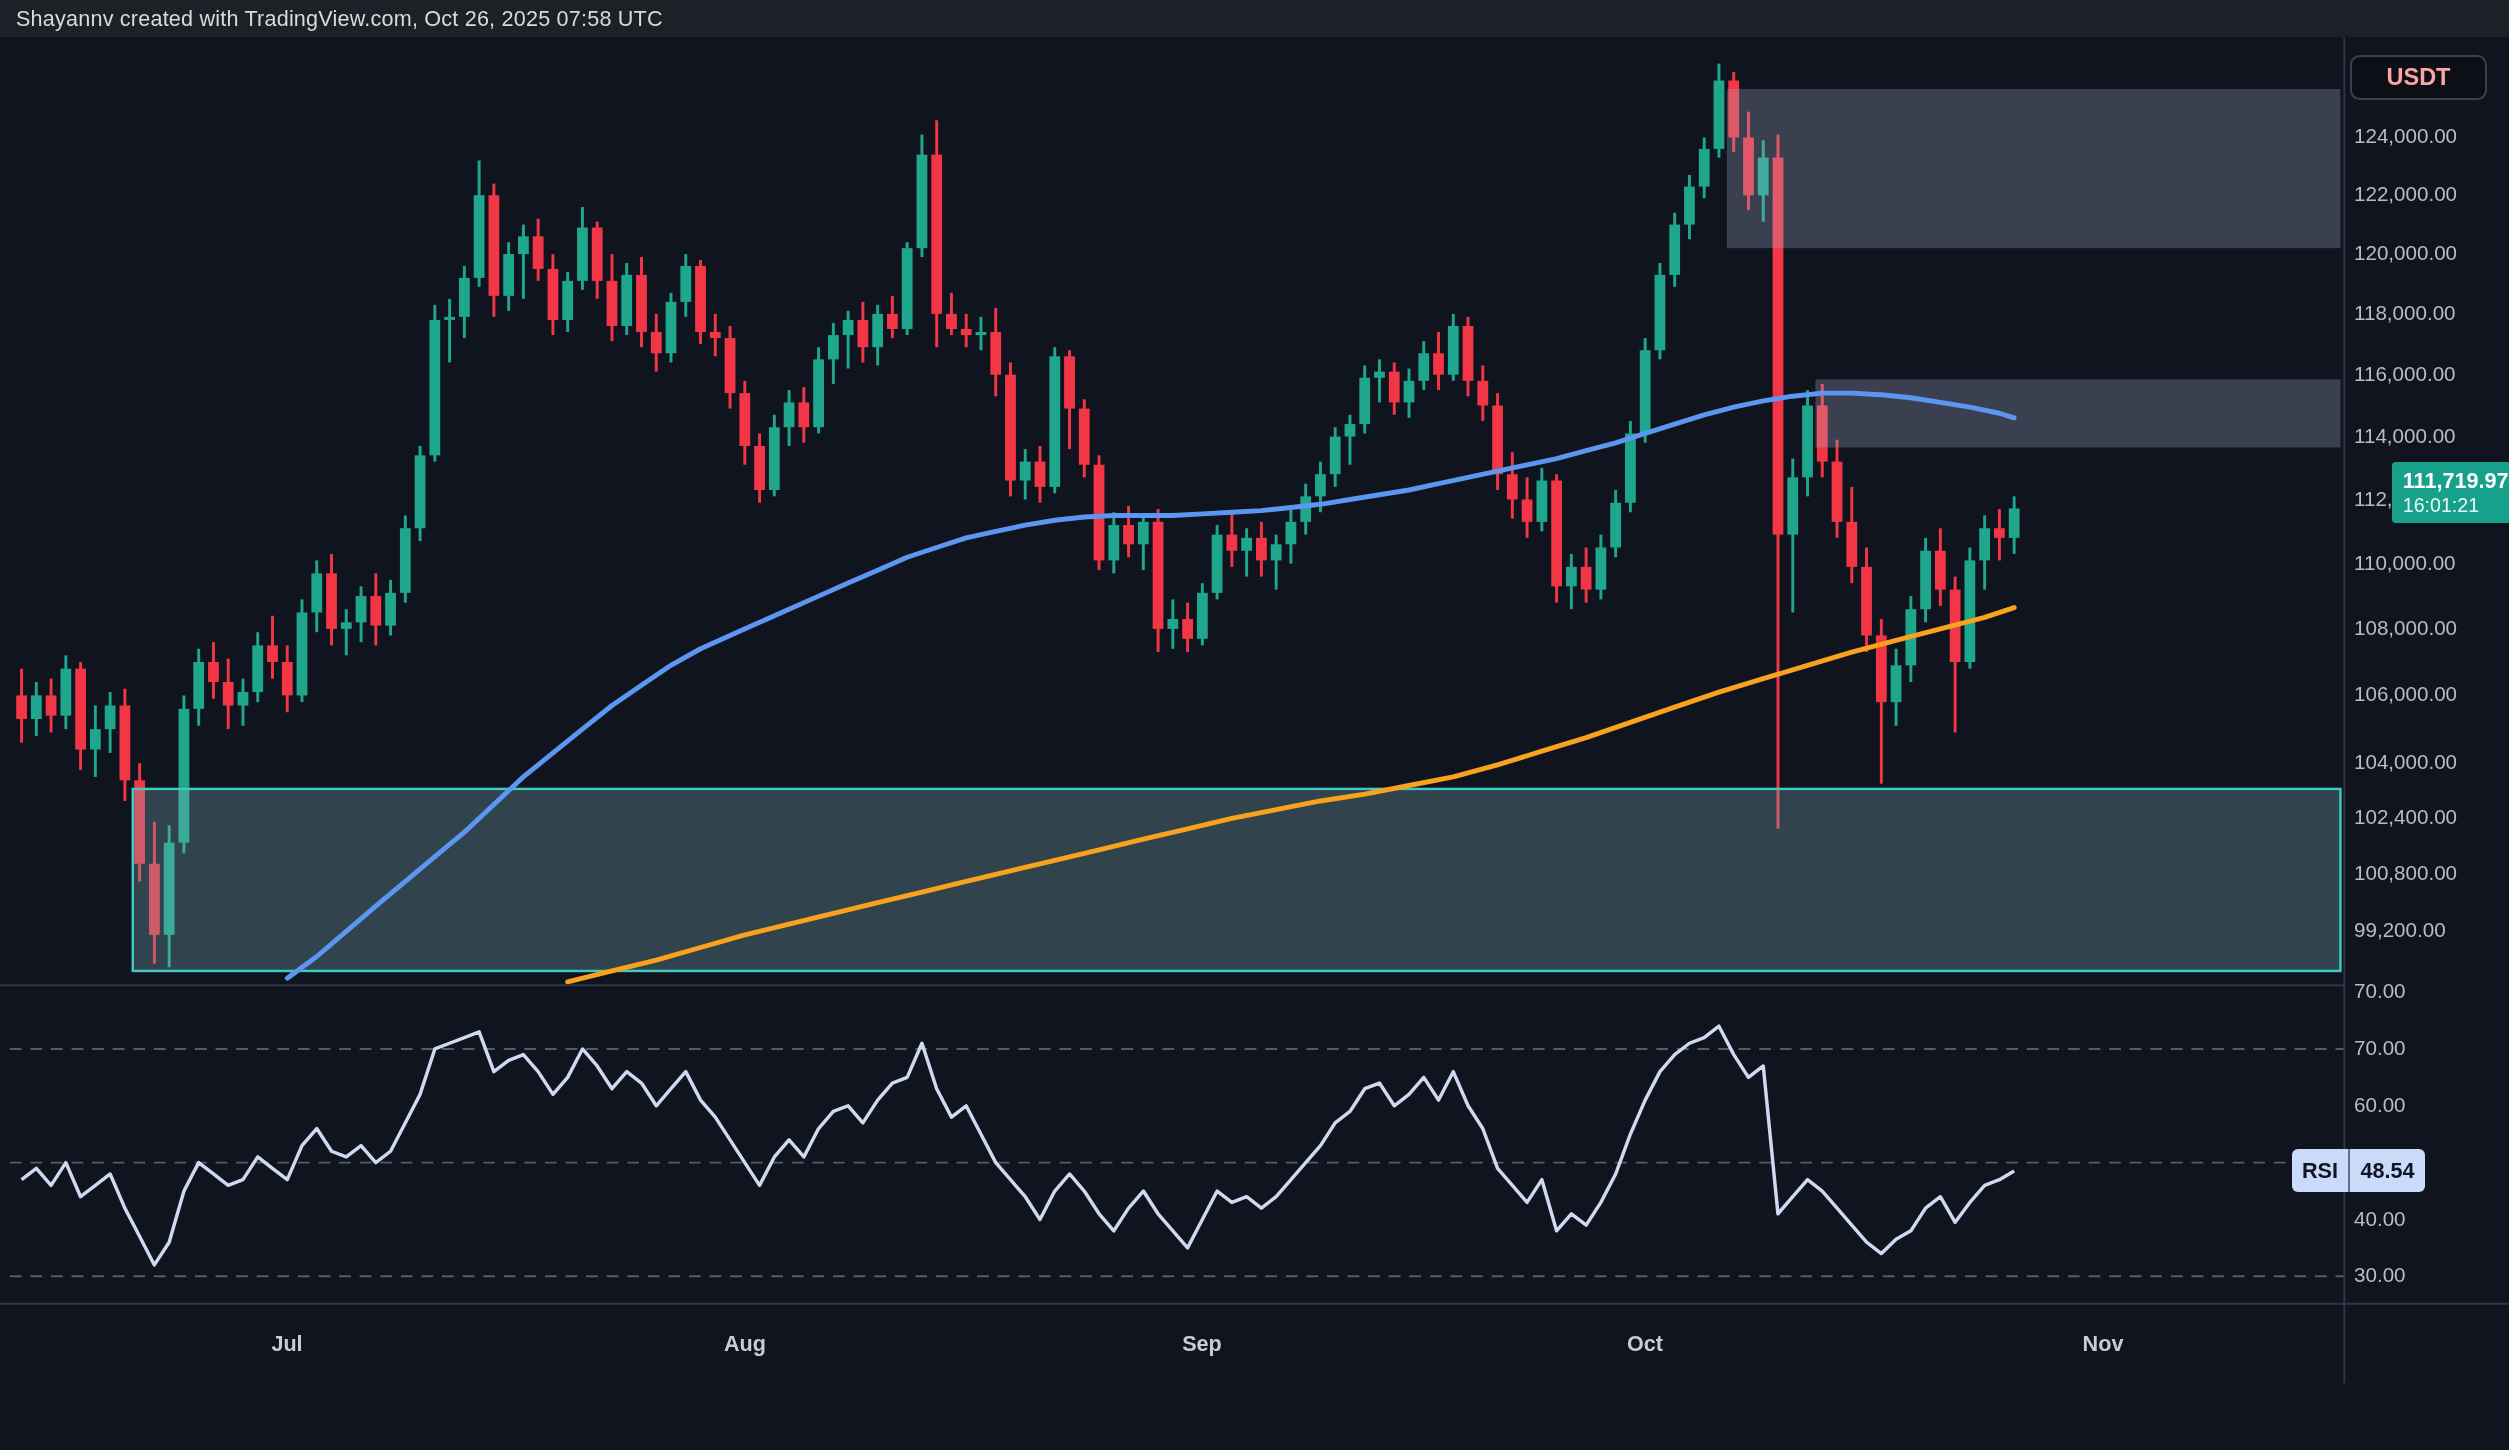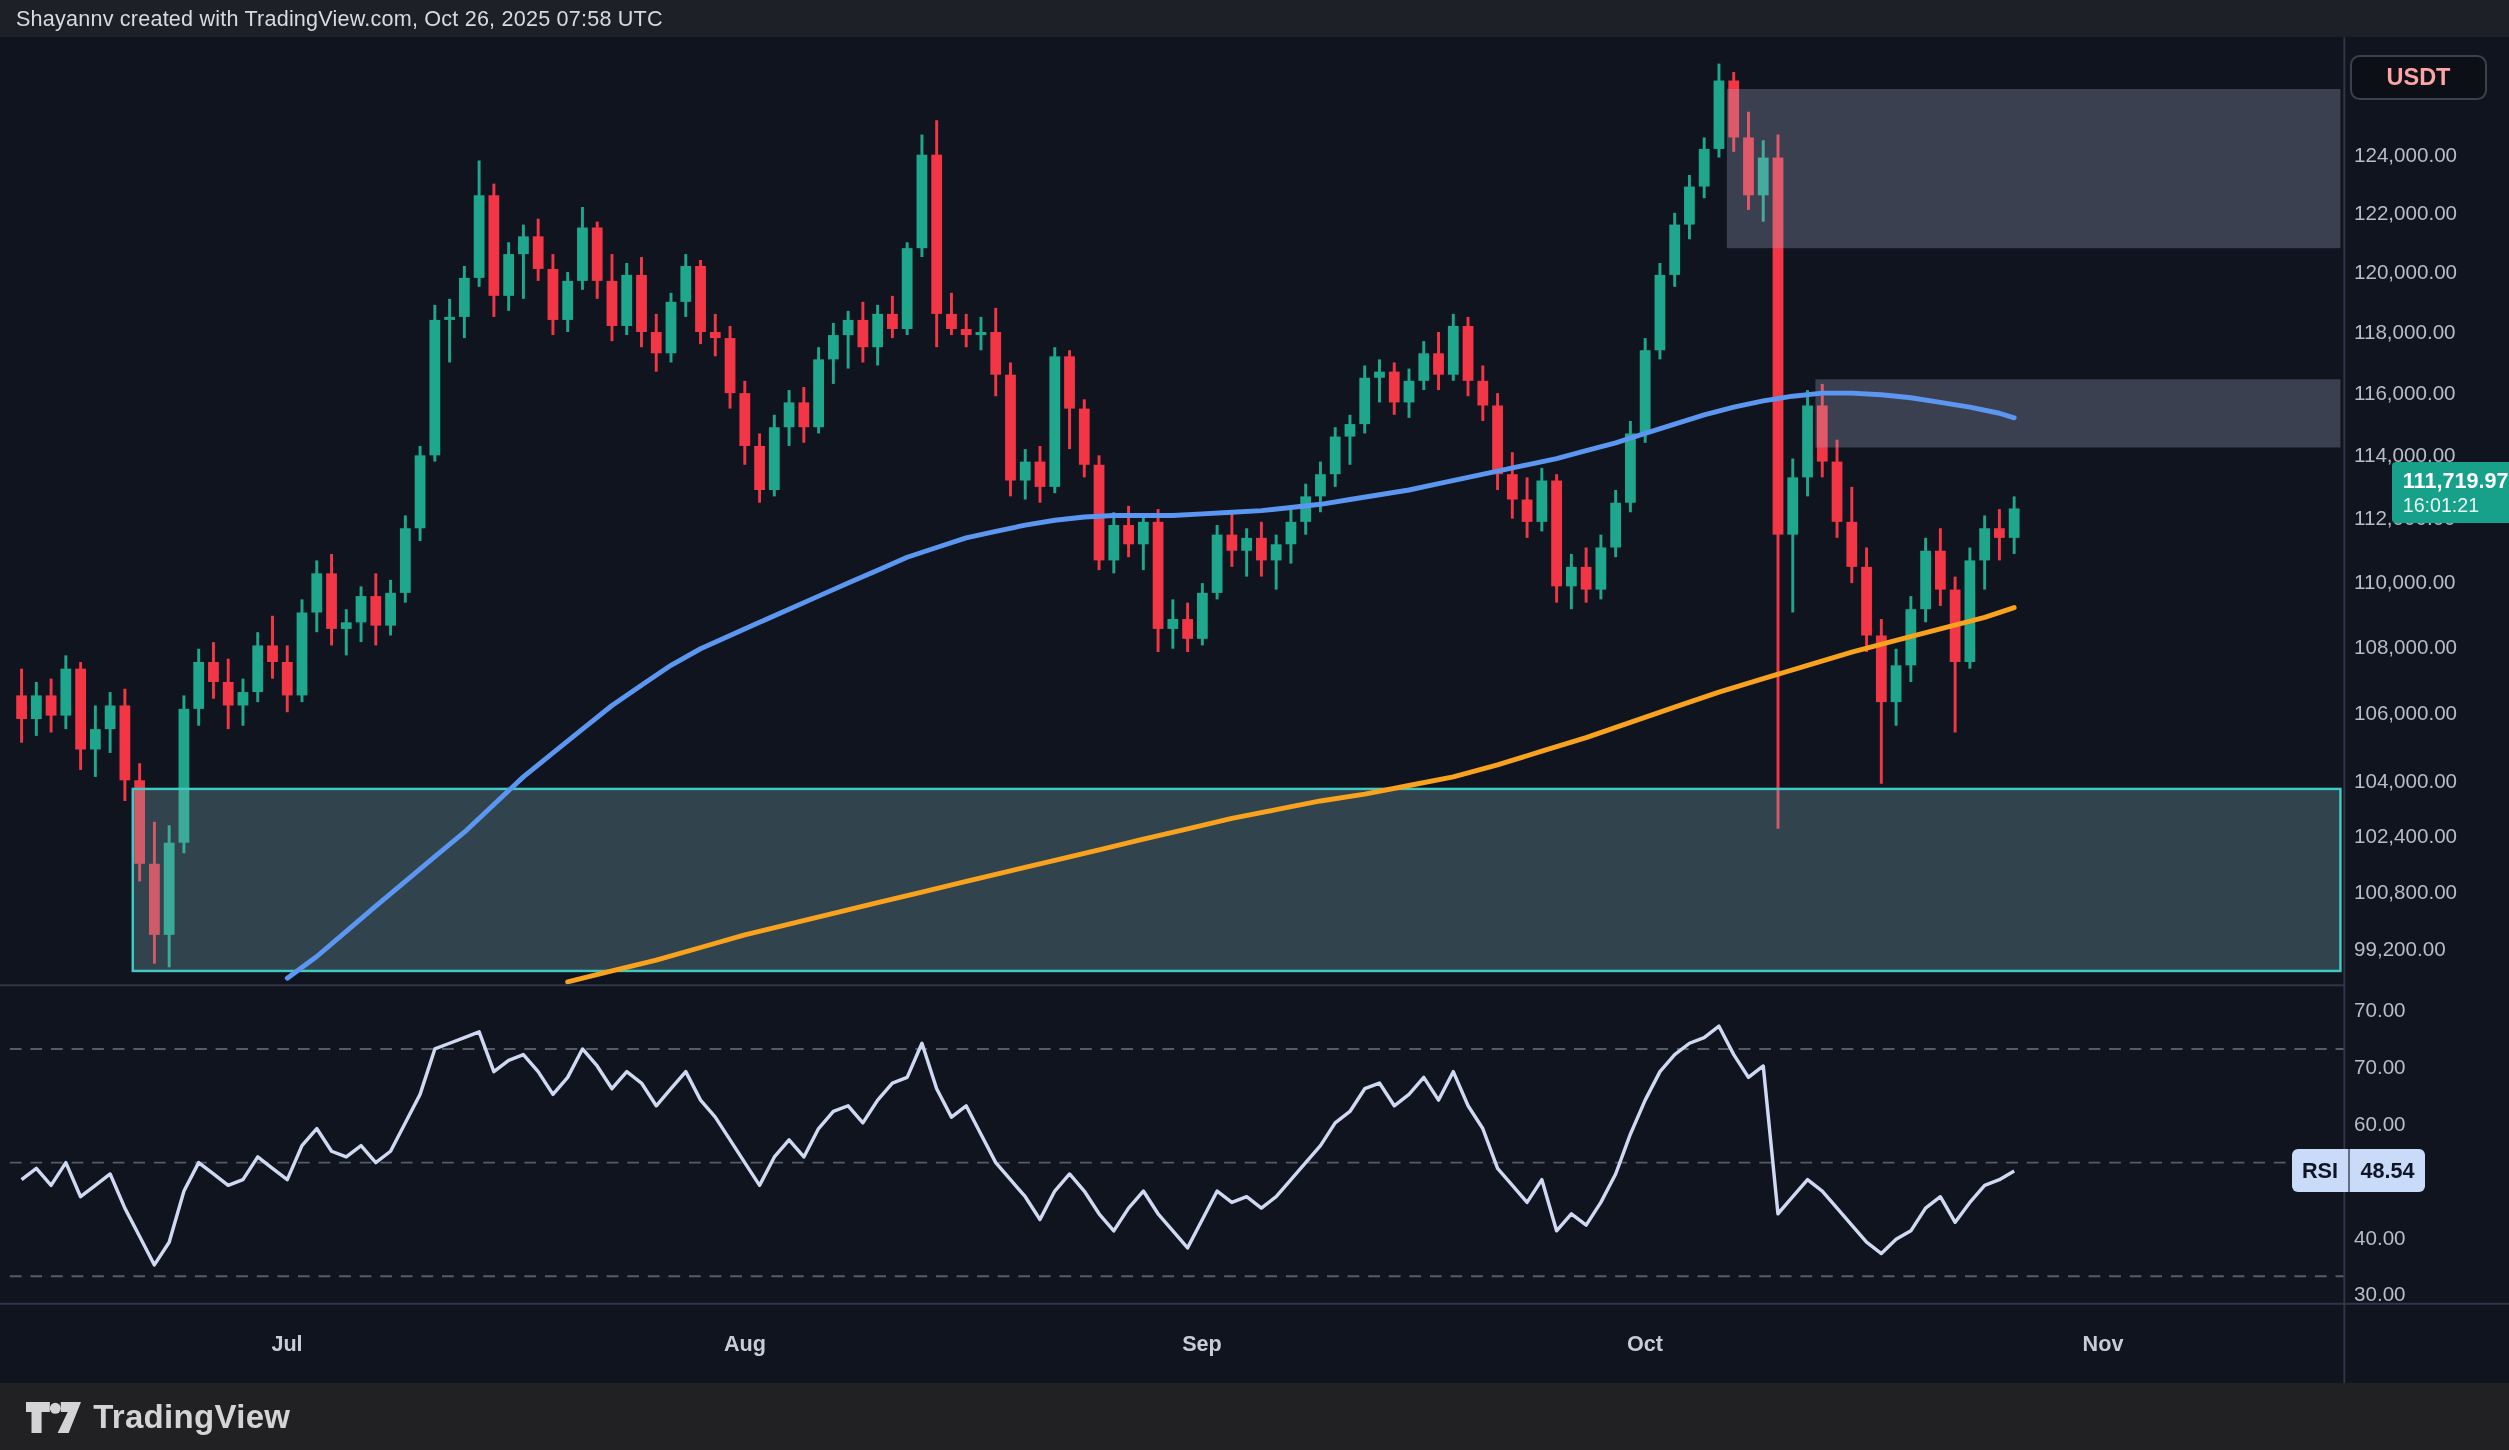"124,000.00" .axis-label { margin-top: 19px -> none }
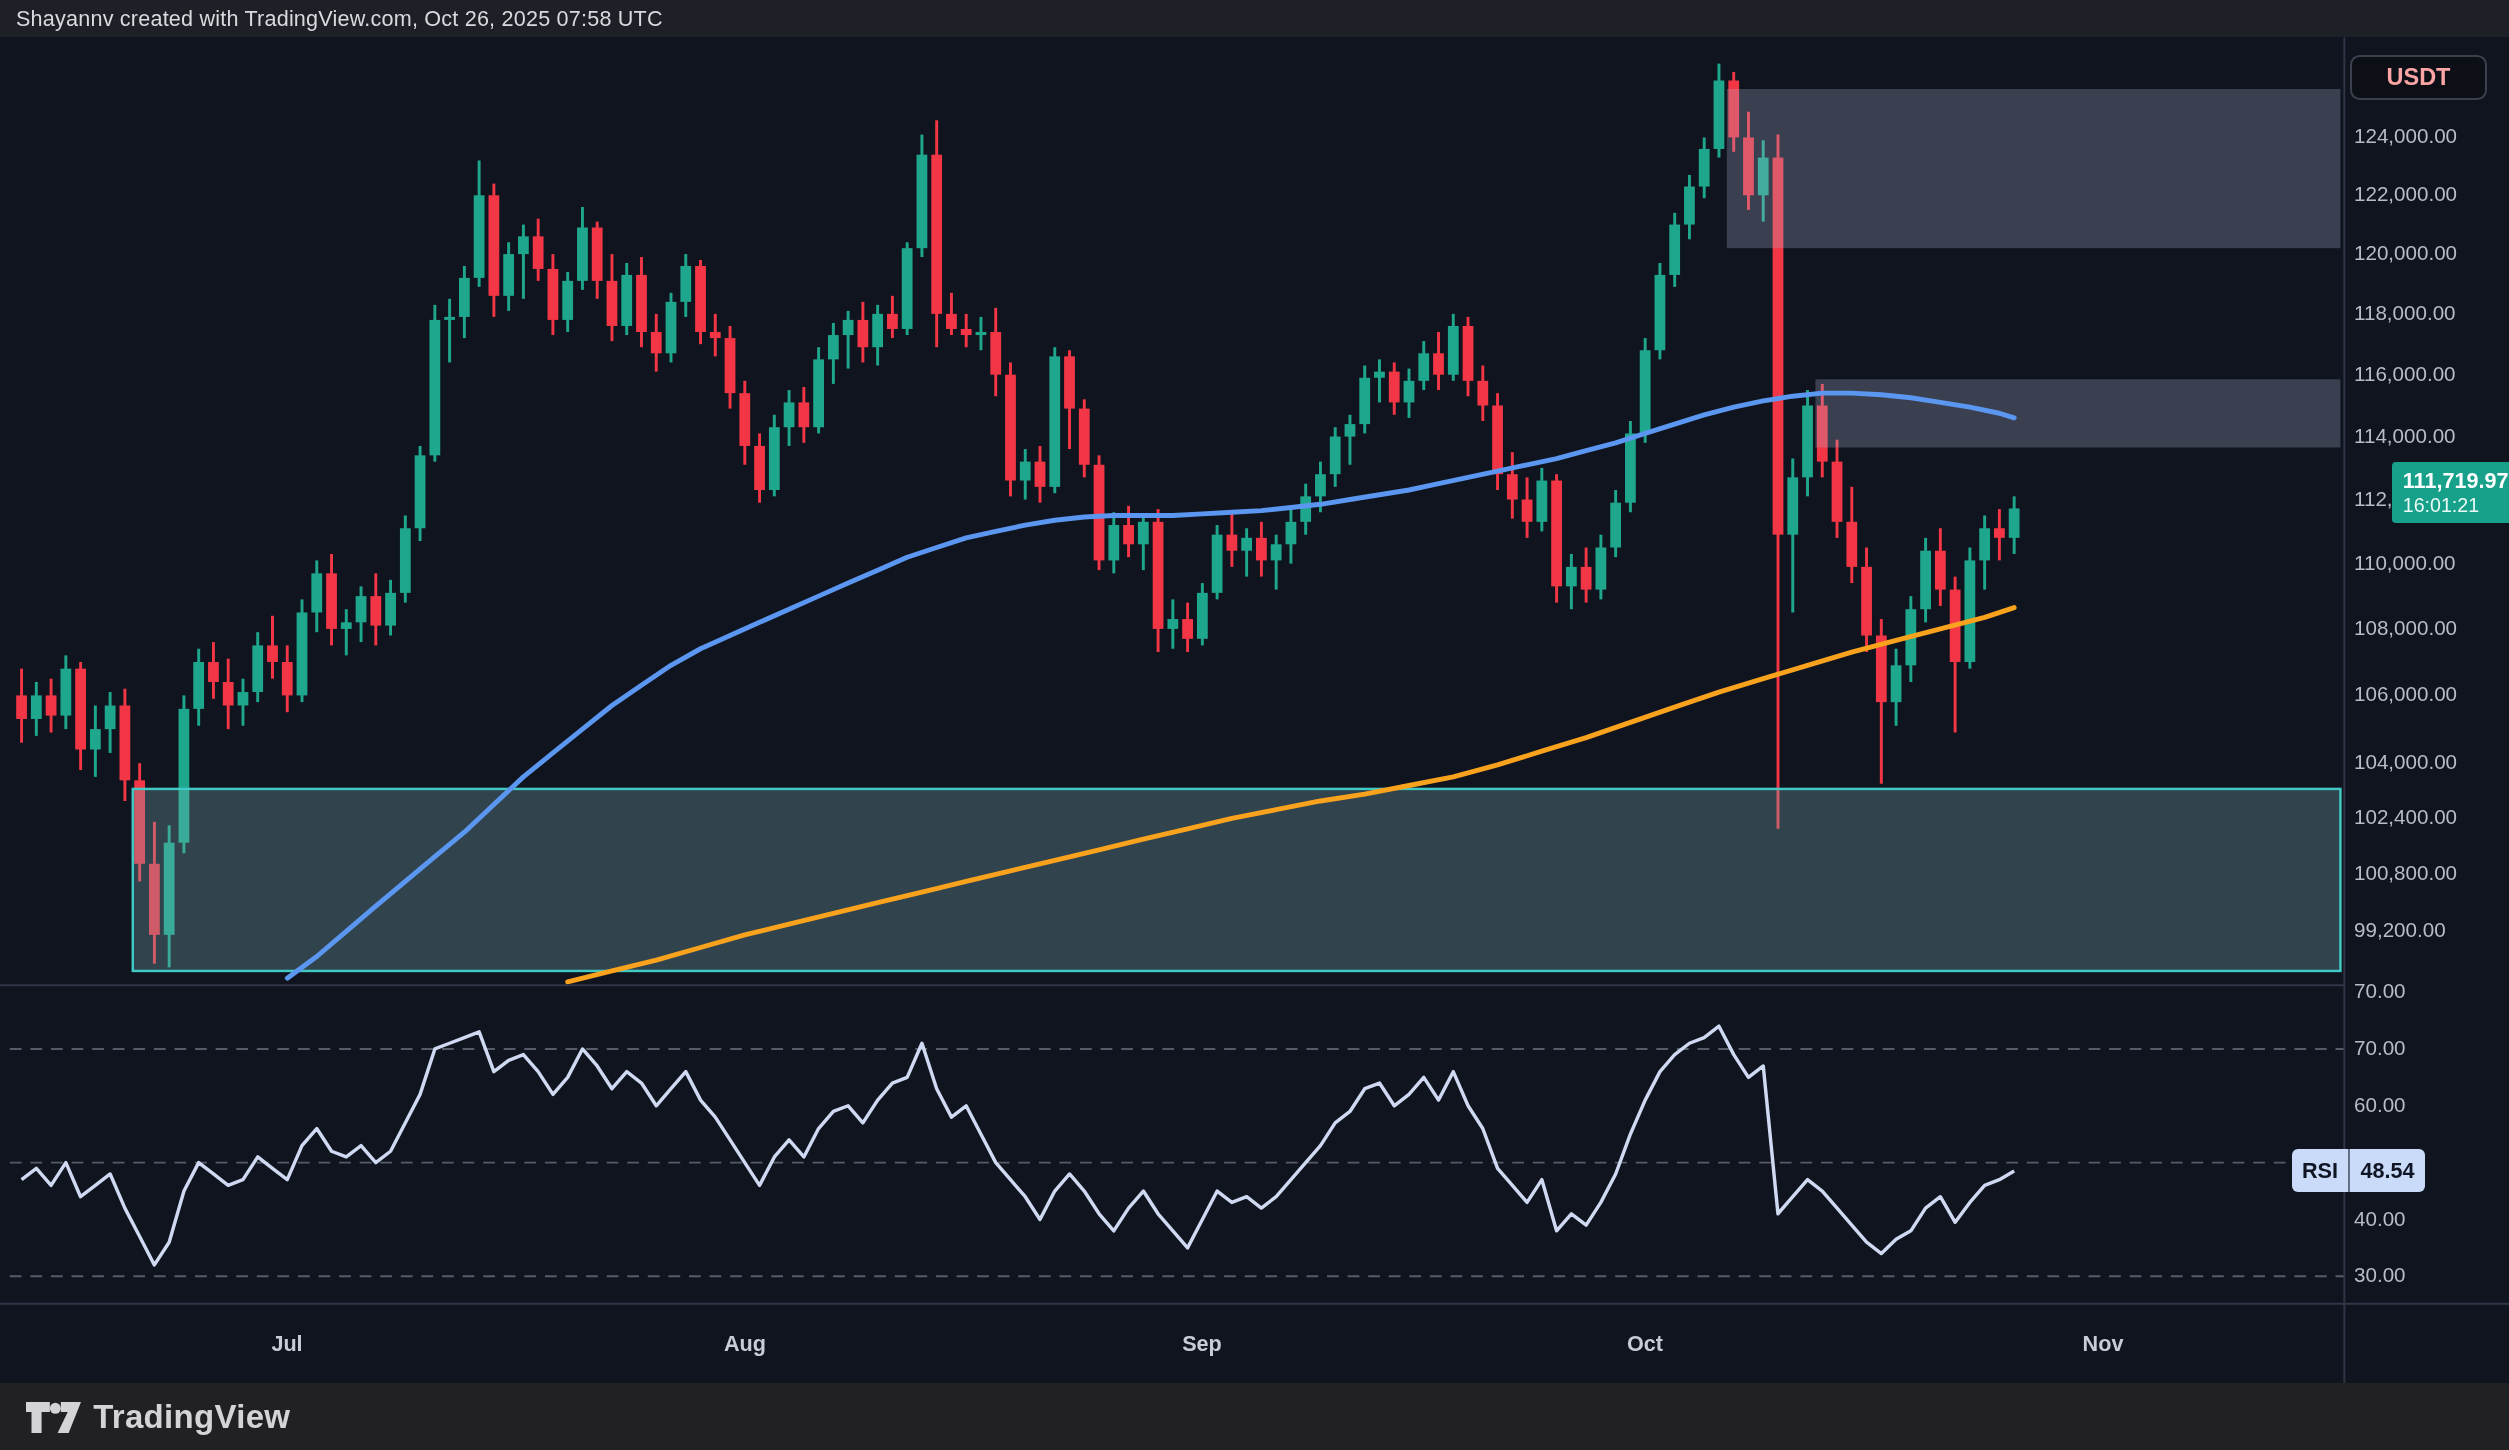"TradingView" div.footer { html: <div> <svg> <g> <path></path> <circle></circle> <path></path> </g> </svg> <span>TradingView</span> </div> -> none }
